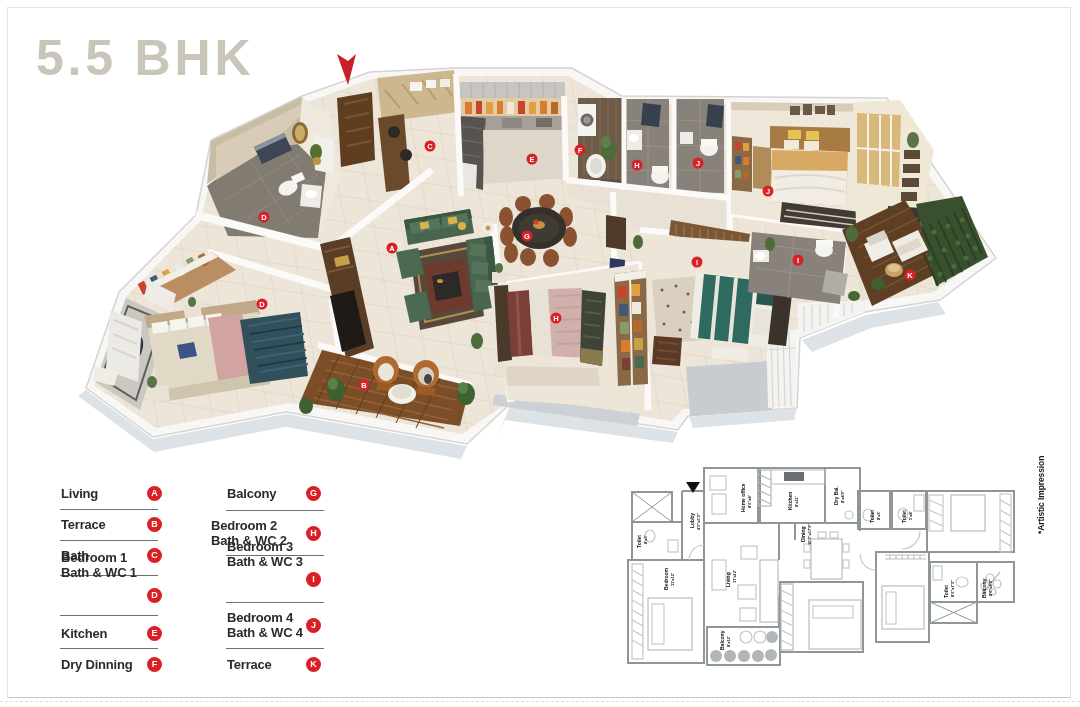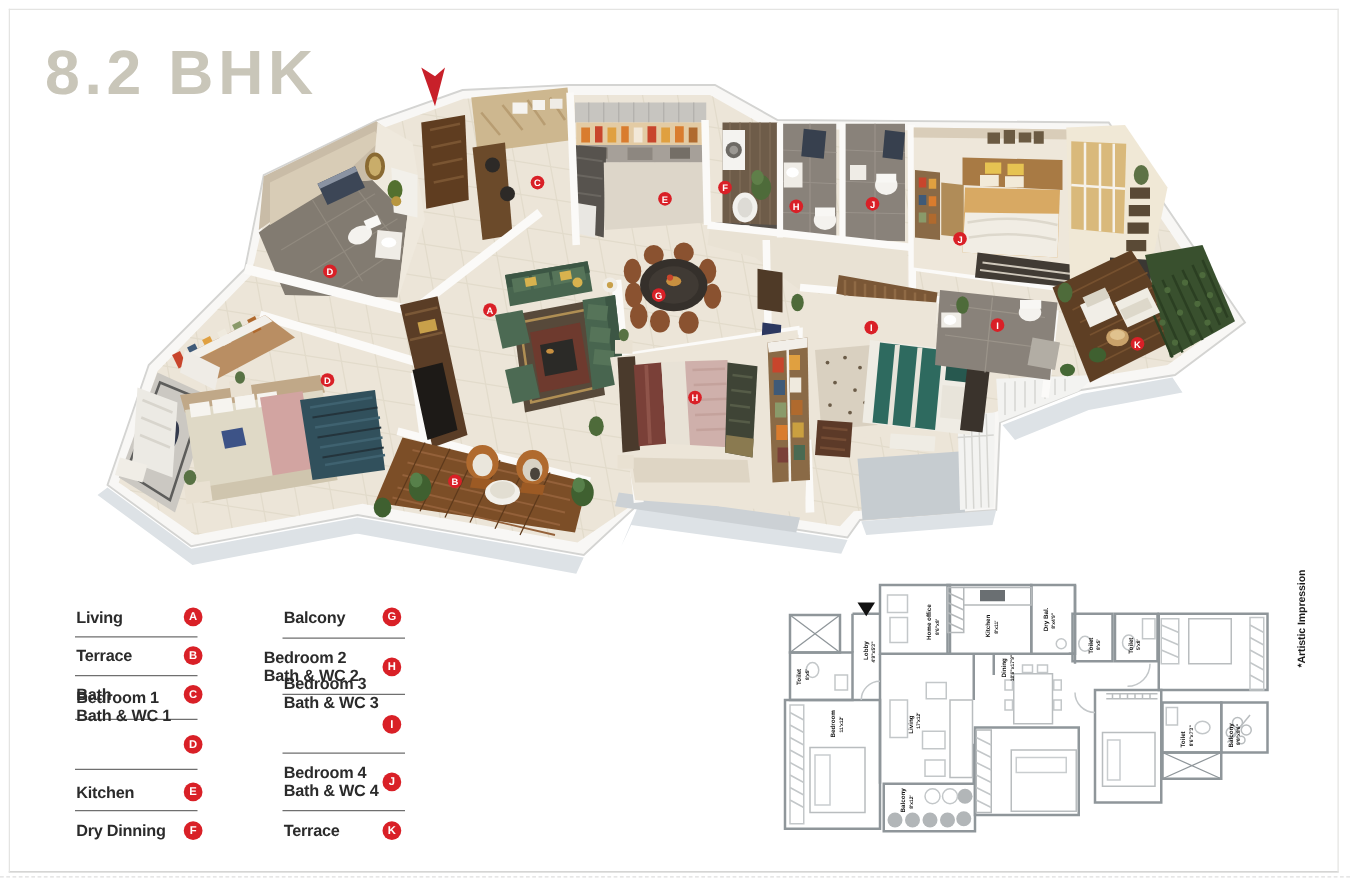"8.2 BHK" div.title { text: 8.2 -> 5.5 }
